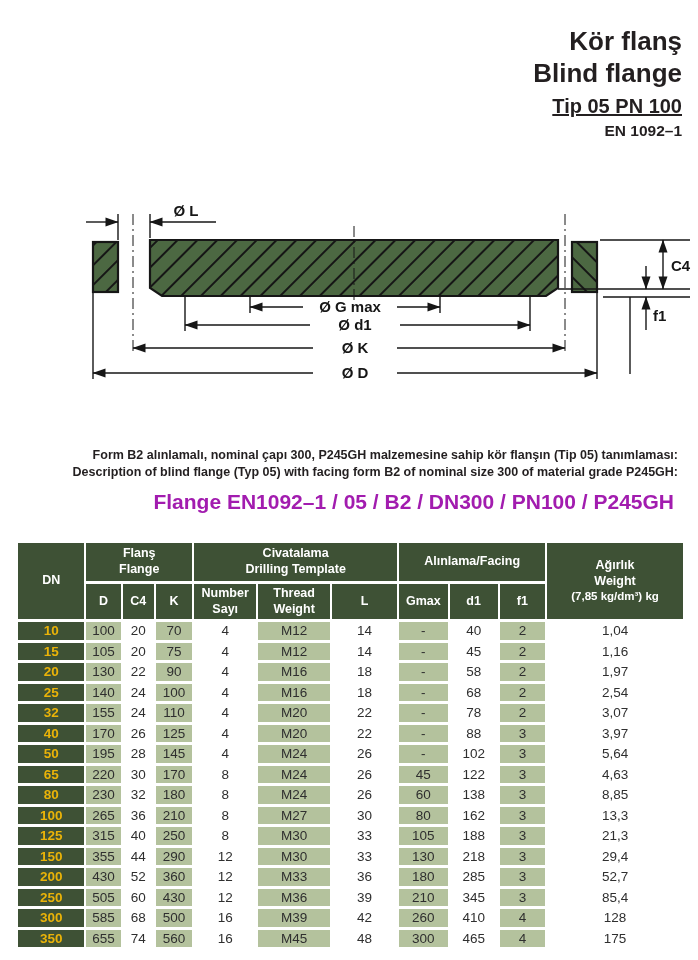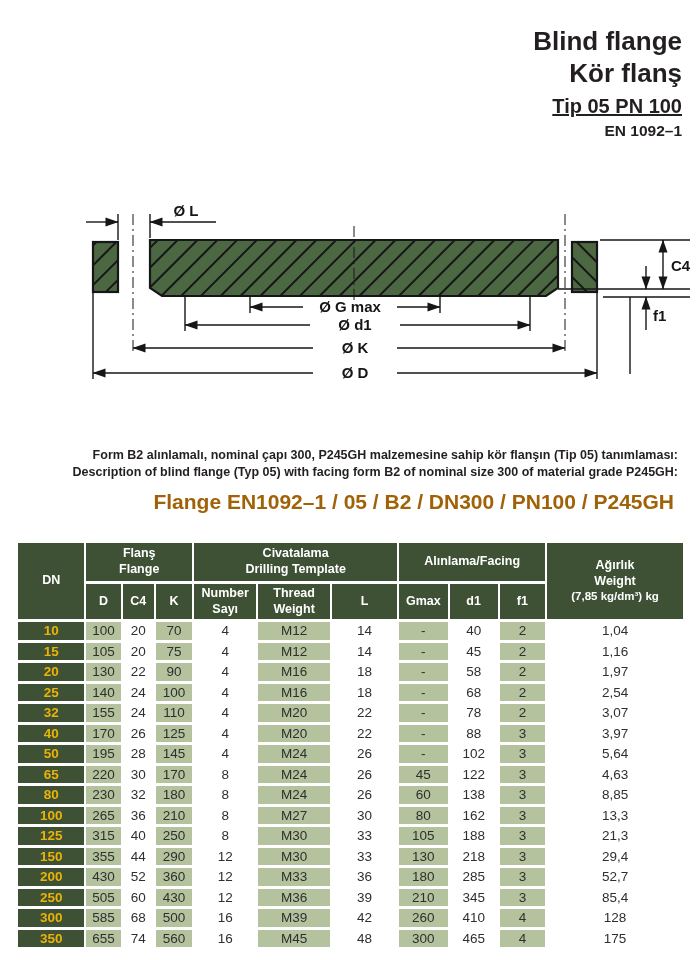"Blind flange" div.t1 { order: before "Kör flanş" -> after "Kör flanş" }
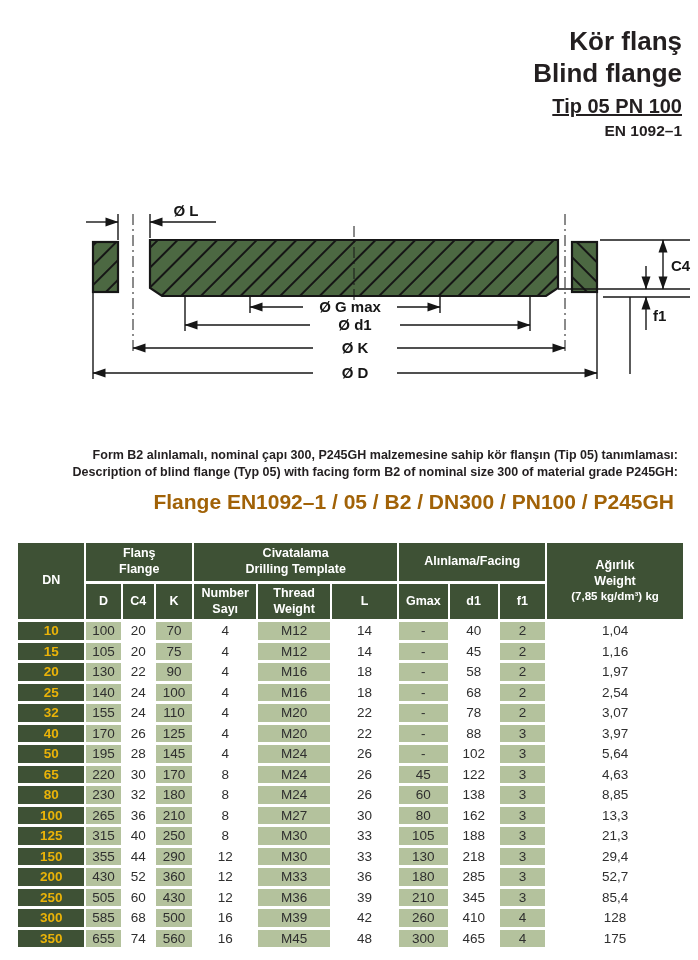"Flange EN1092–1 / 05 /" #designation { color: #a16207 -> #a21caf }
